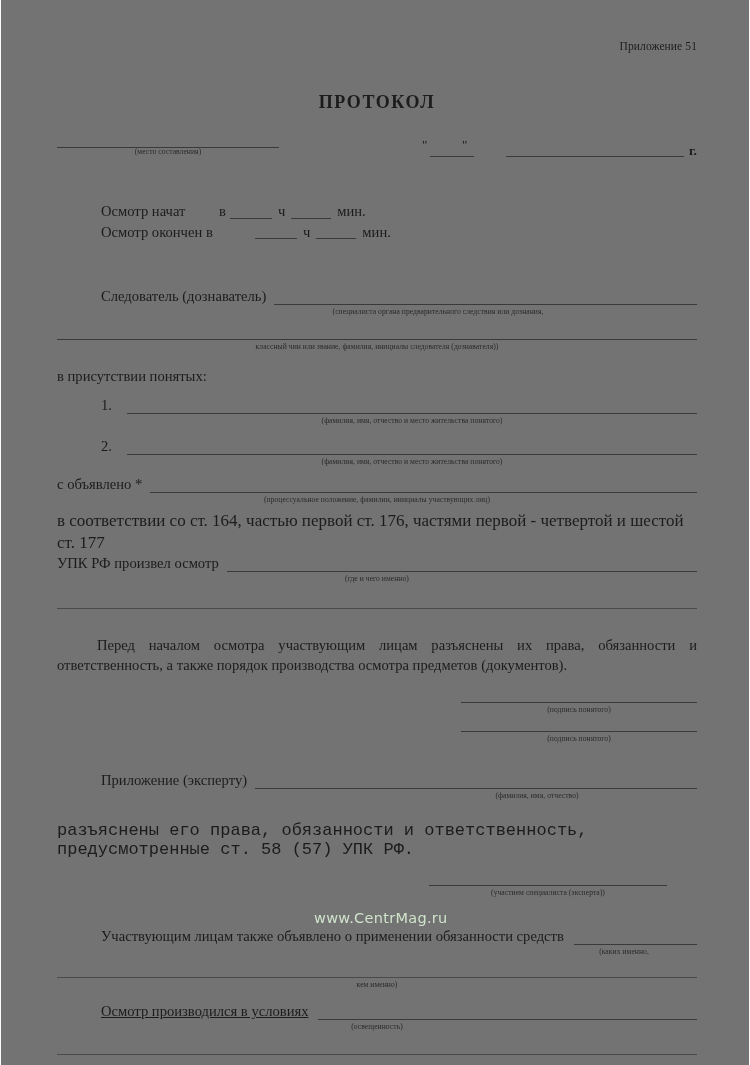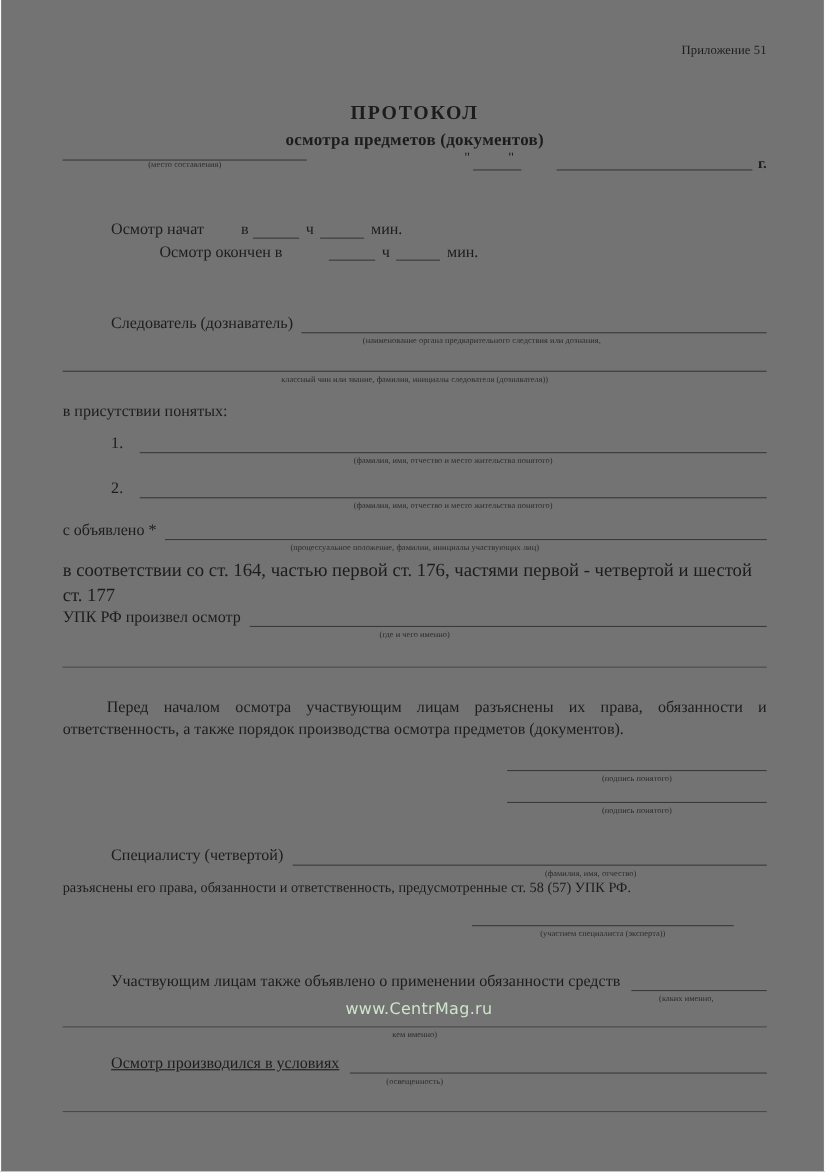"осмотра предметов (документов)" div.subtitle { html: <div>осмотра предметов (документов)</div> -> none }
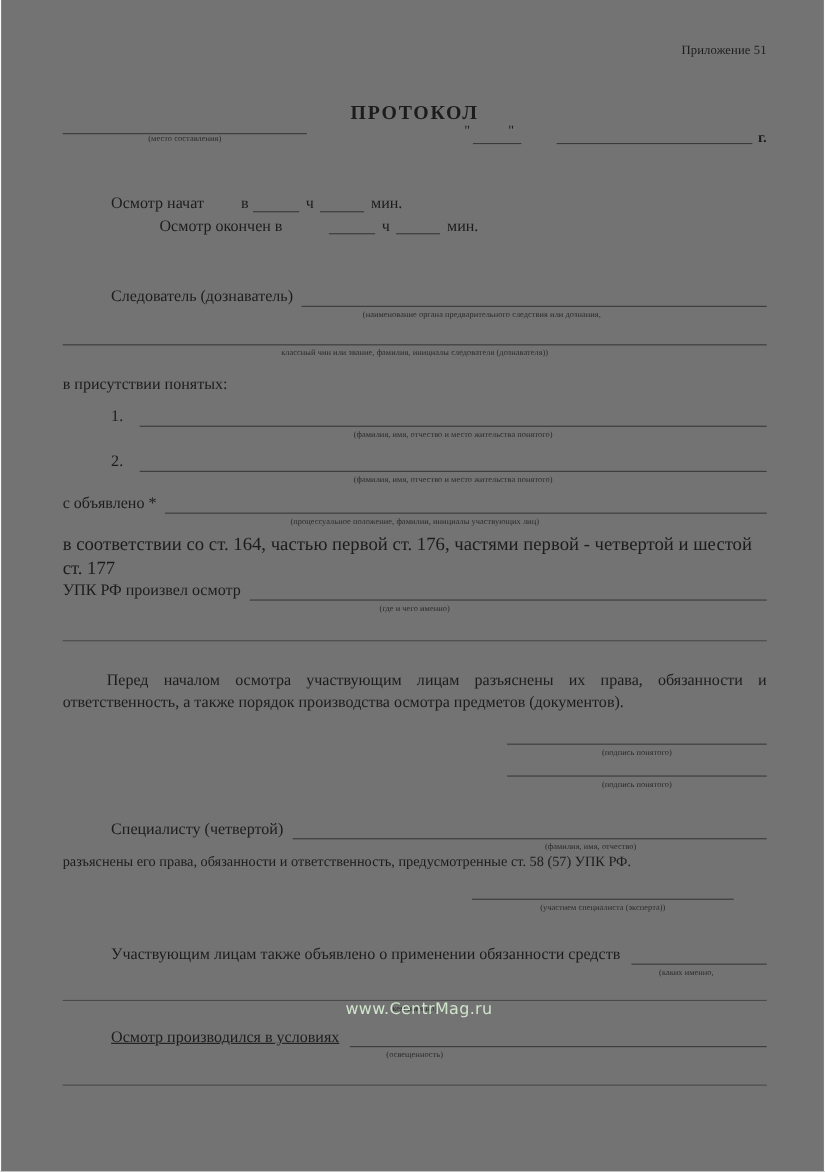"(место составления)" .place-row { margin-top: none -> 26px }
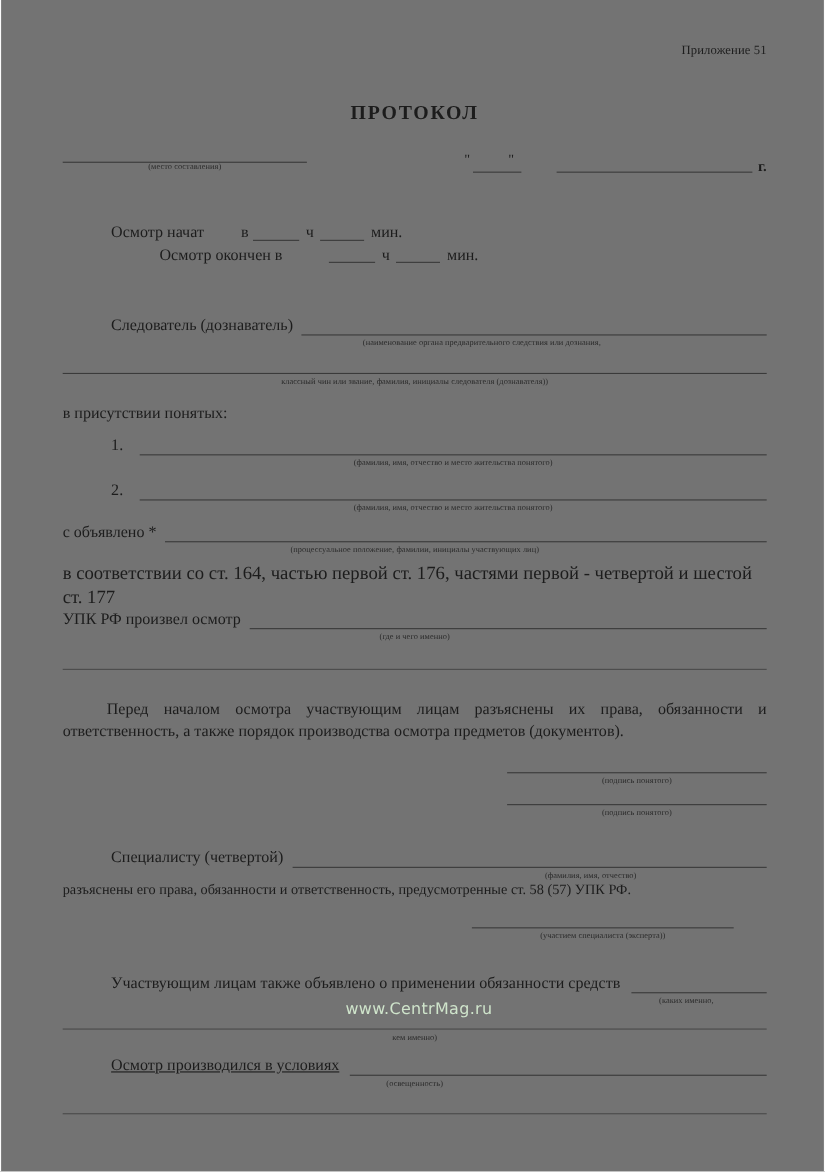"Осмотр окончен в" .t-label.w2 { margin-left: 44px -> none }
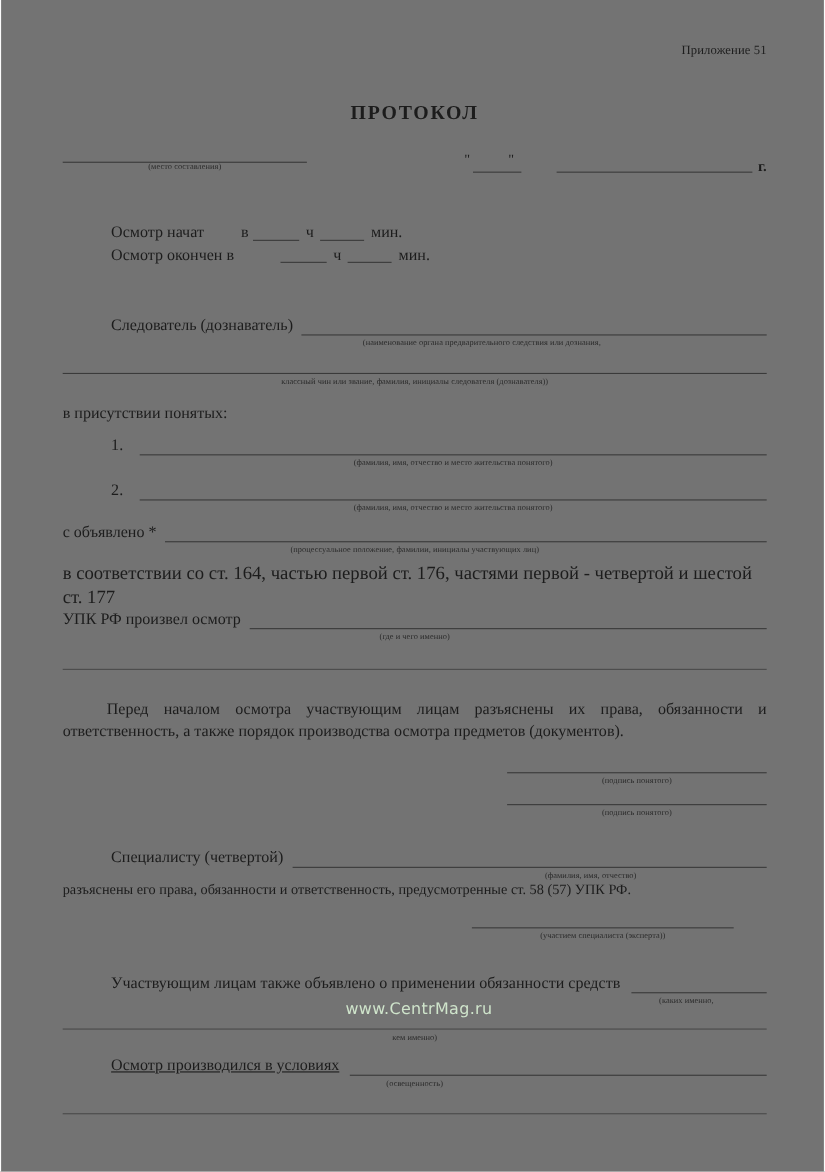"(наименование органа предварительного" div.cap { text: наименование -> специалиста }
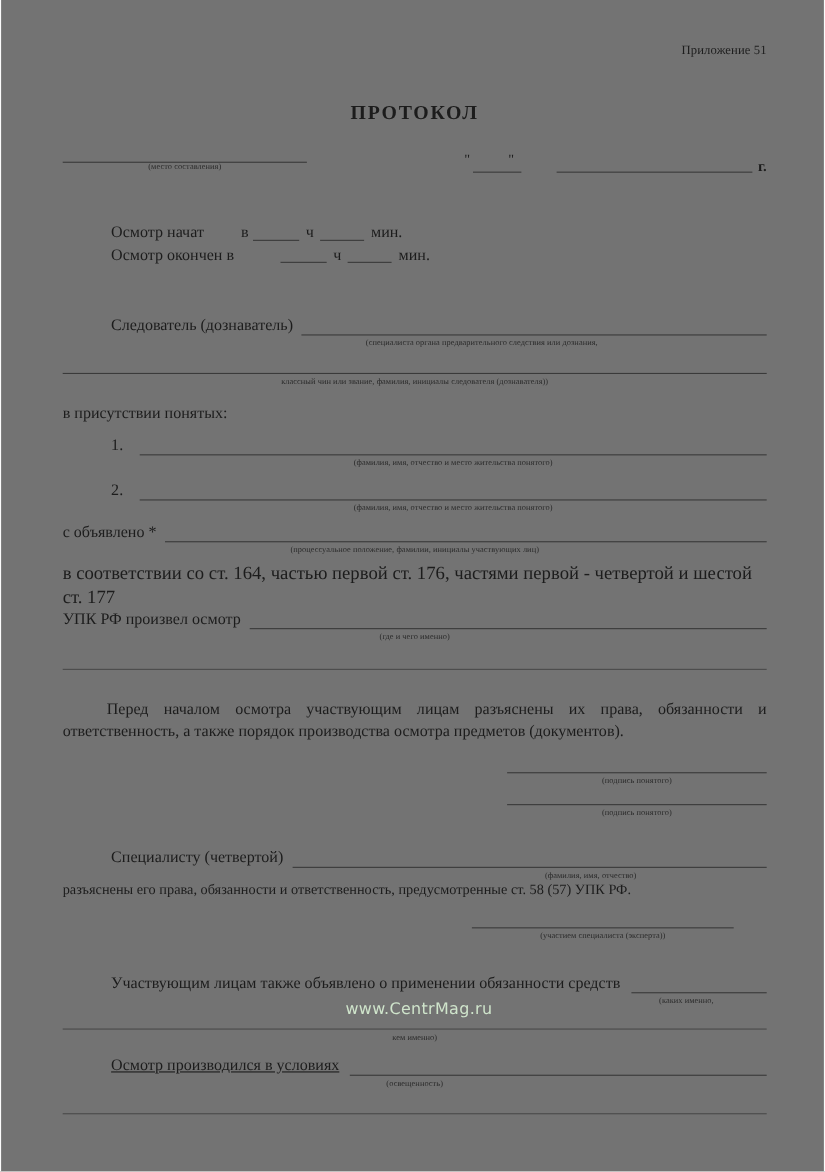"Специалисту (четвертой)" span.inv-label { text: Специалисту (четвертой -> Приложение (эксперту }
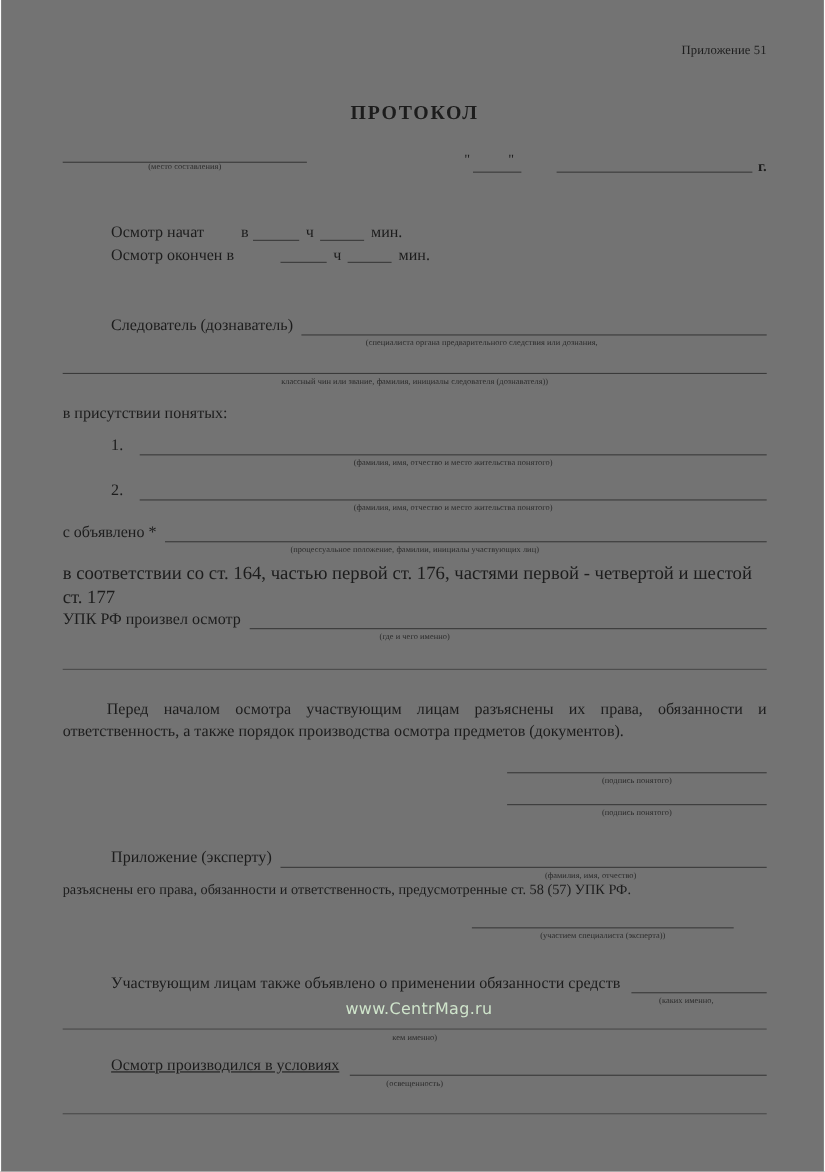"разъяснены его права, обязанности и" .spec-text { font-family: none -> Liberation Mono, monospace; font-size: 13px -> 17px; margin-top: 1px -> 21px }
